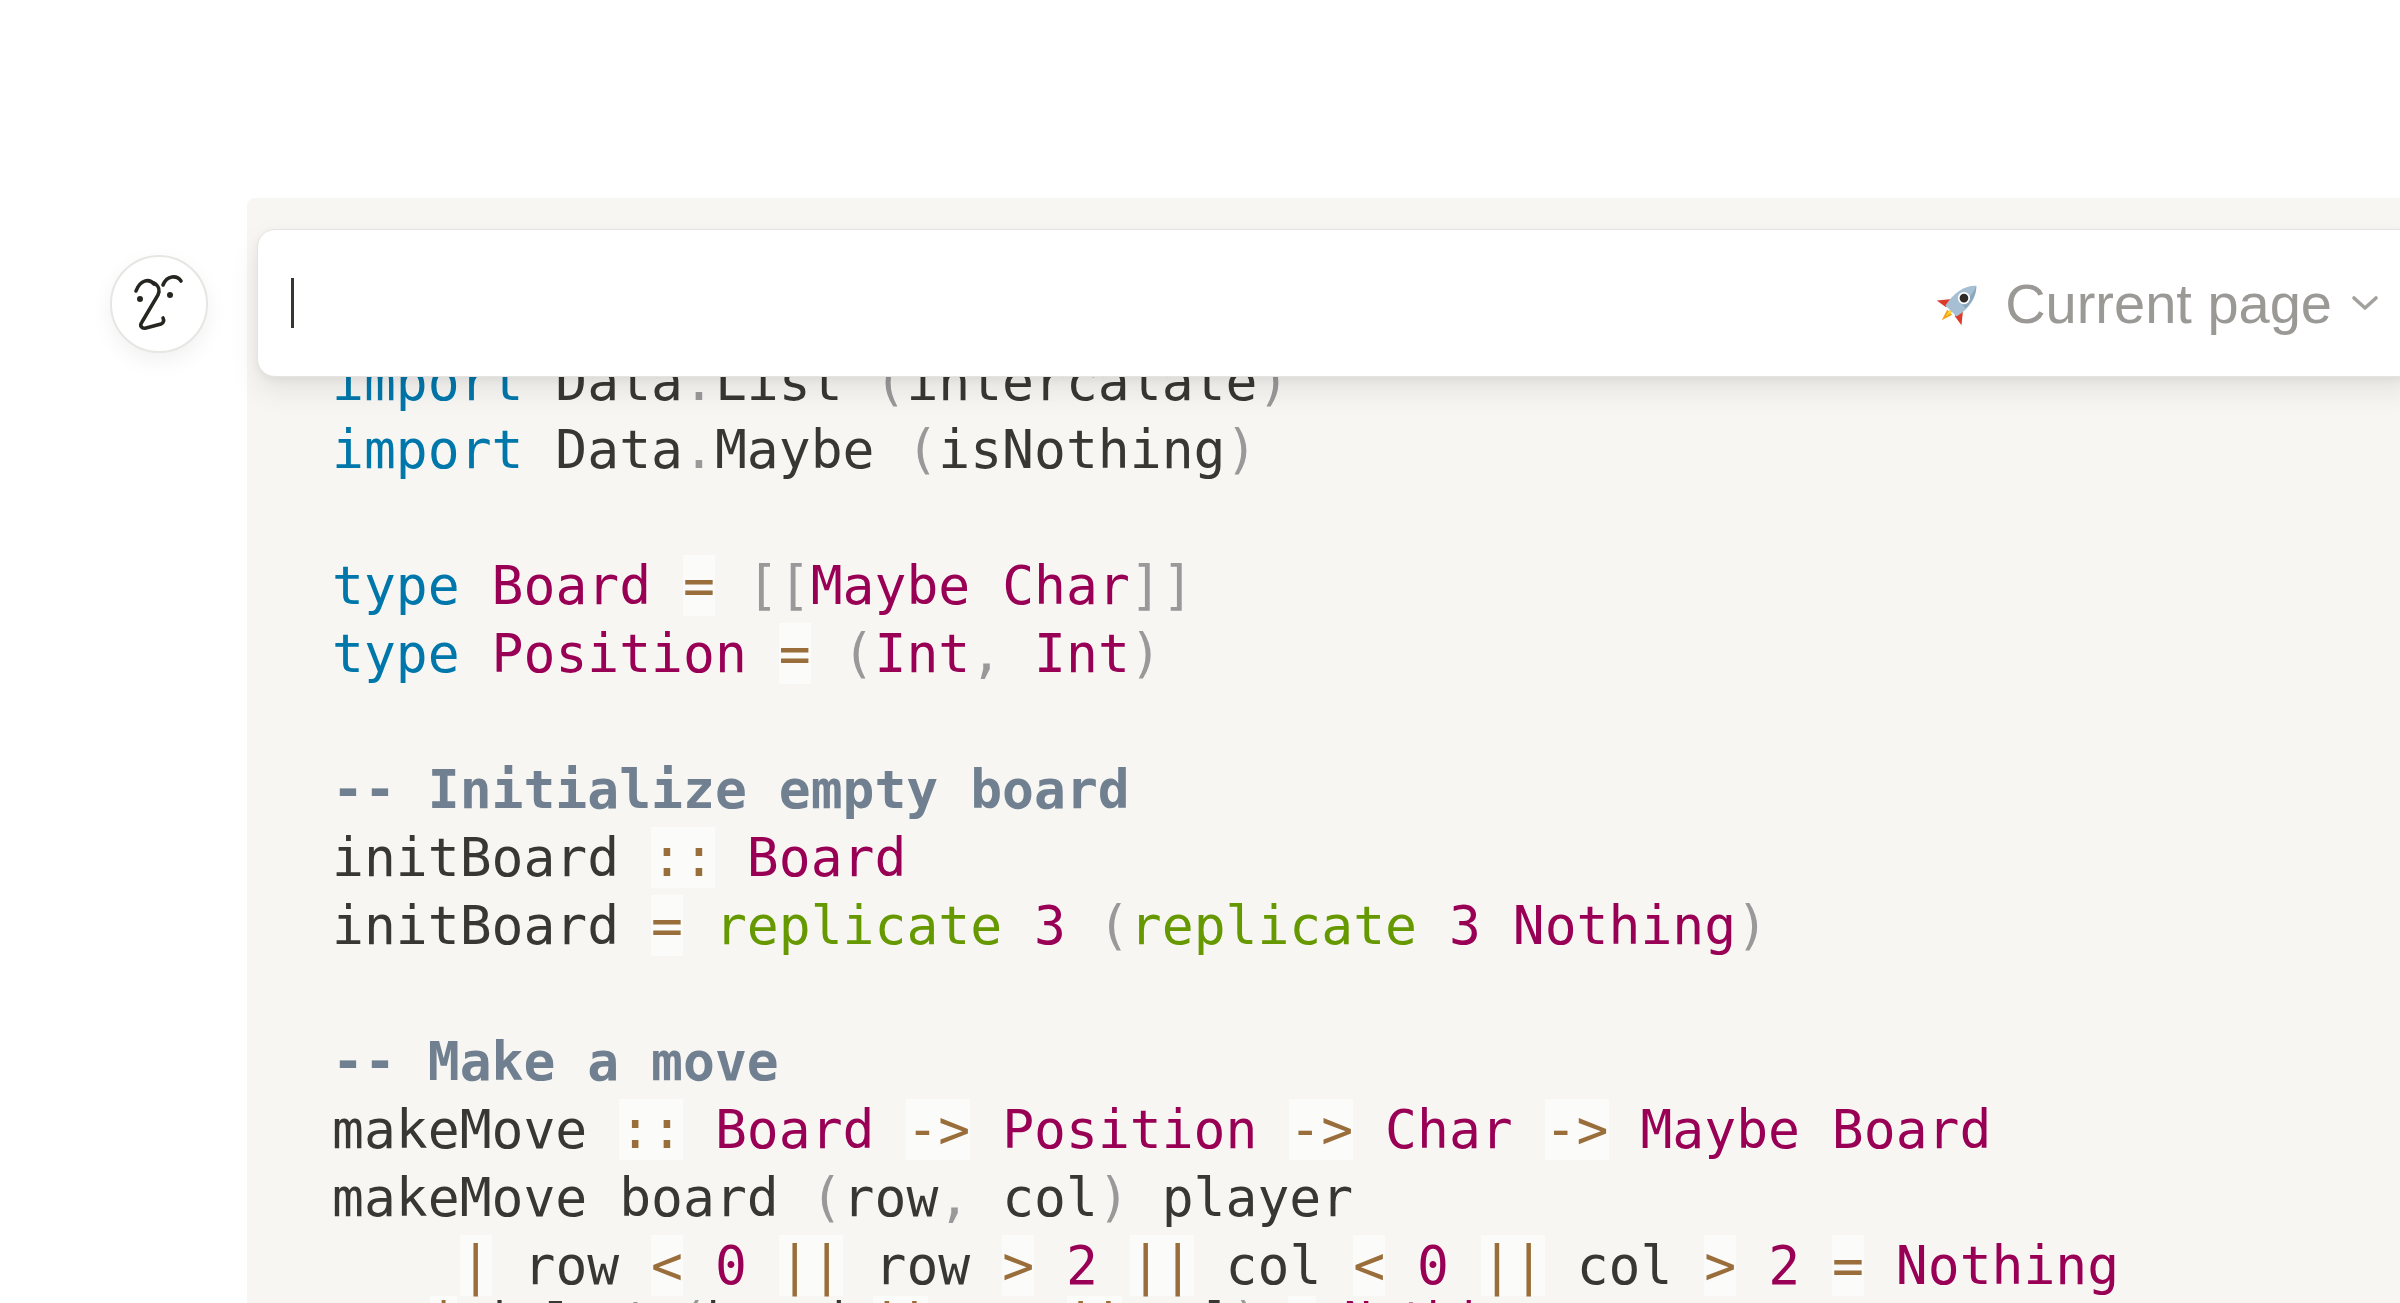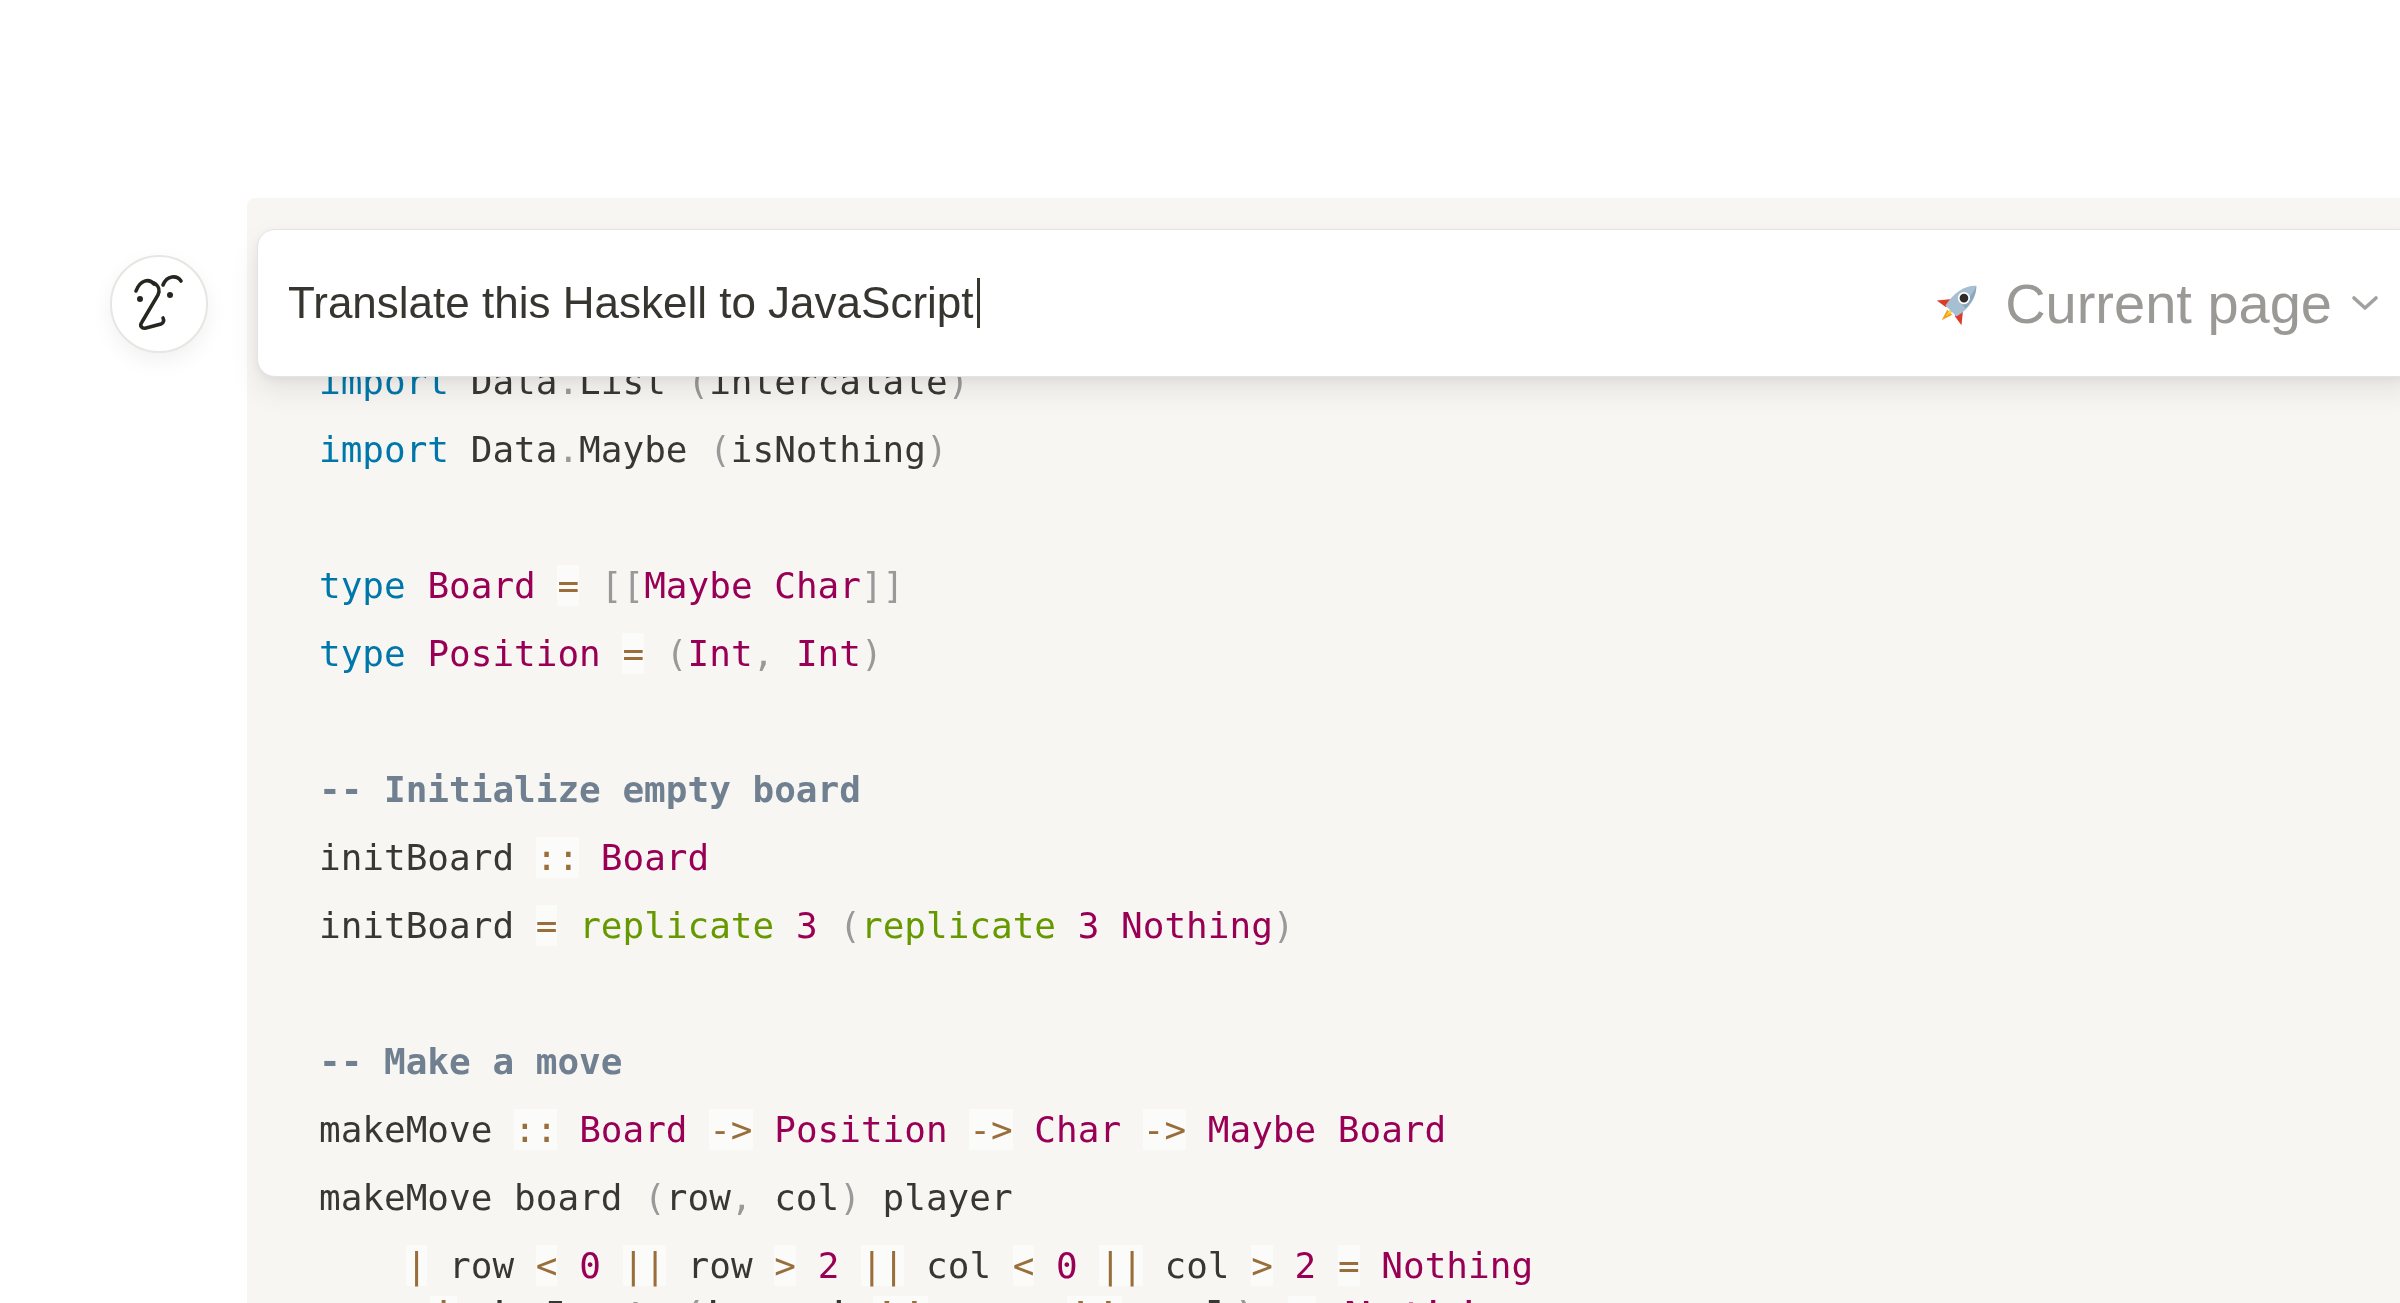"Translate this Haskell to JavaScript" span.prompt-text { html: <span>Translate this Haskell to JavaScript</span> -> none }
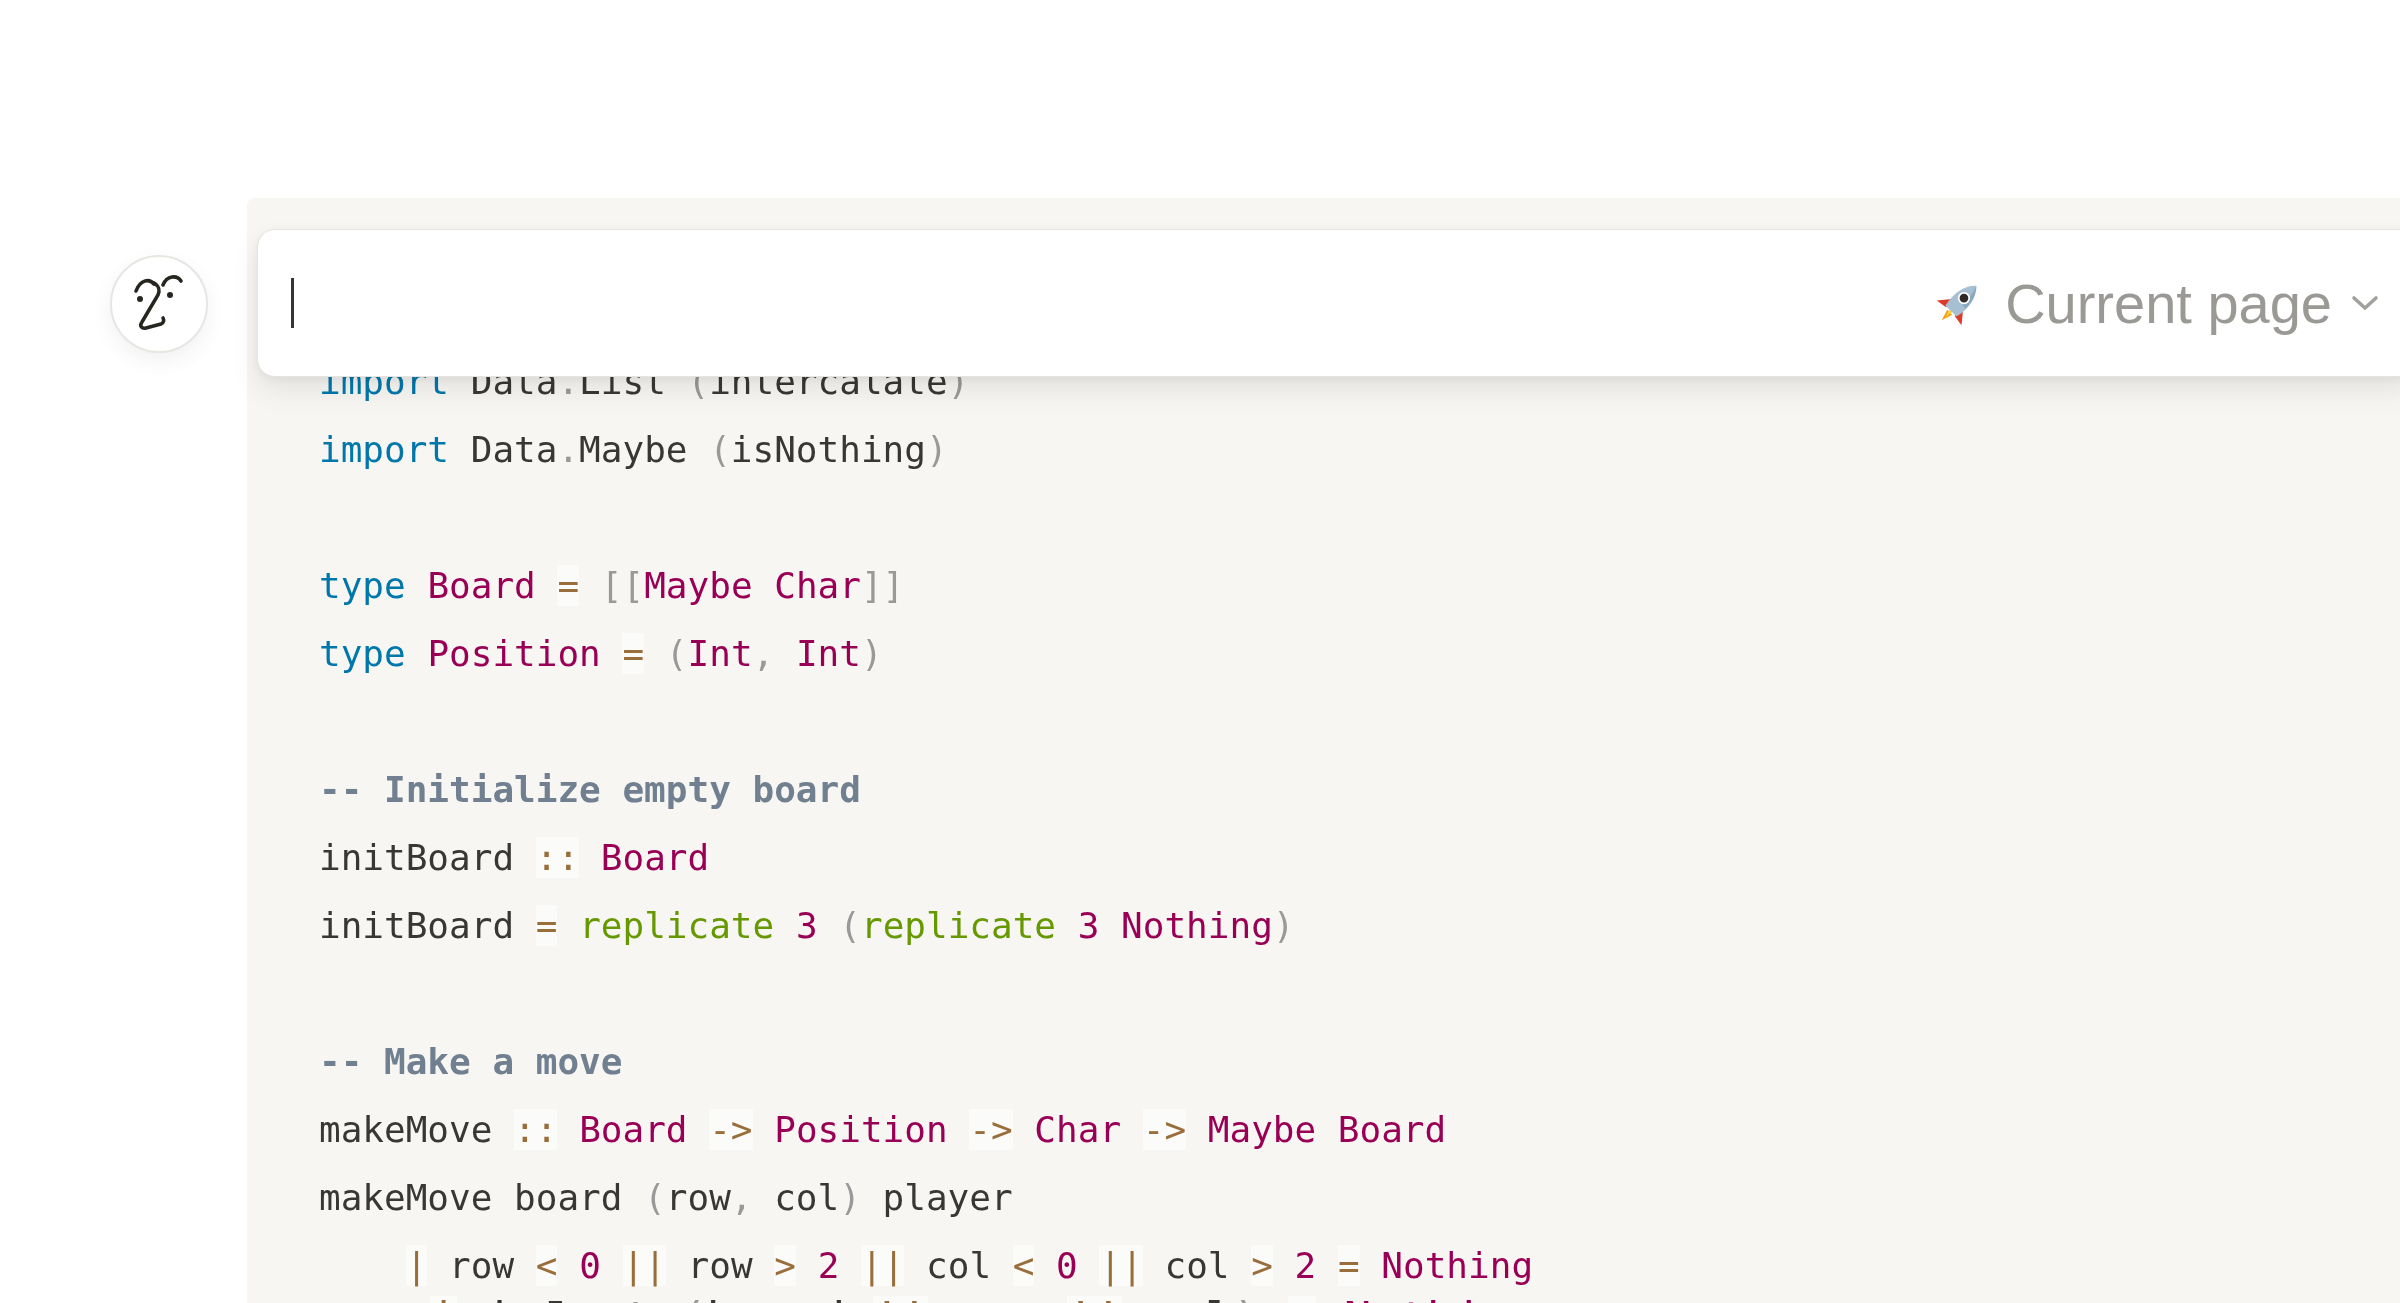"import Data.List (intercalate)" .code-lines { font-size: 36px -> 53px; left: 72px -> 85px }
